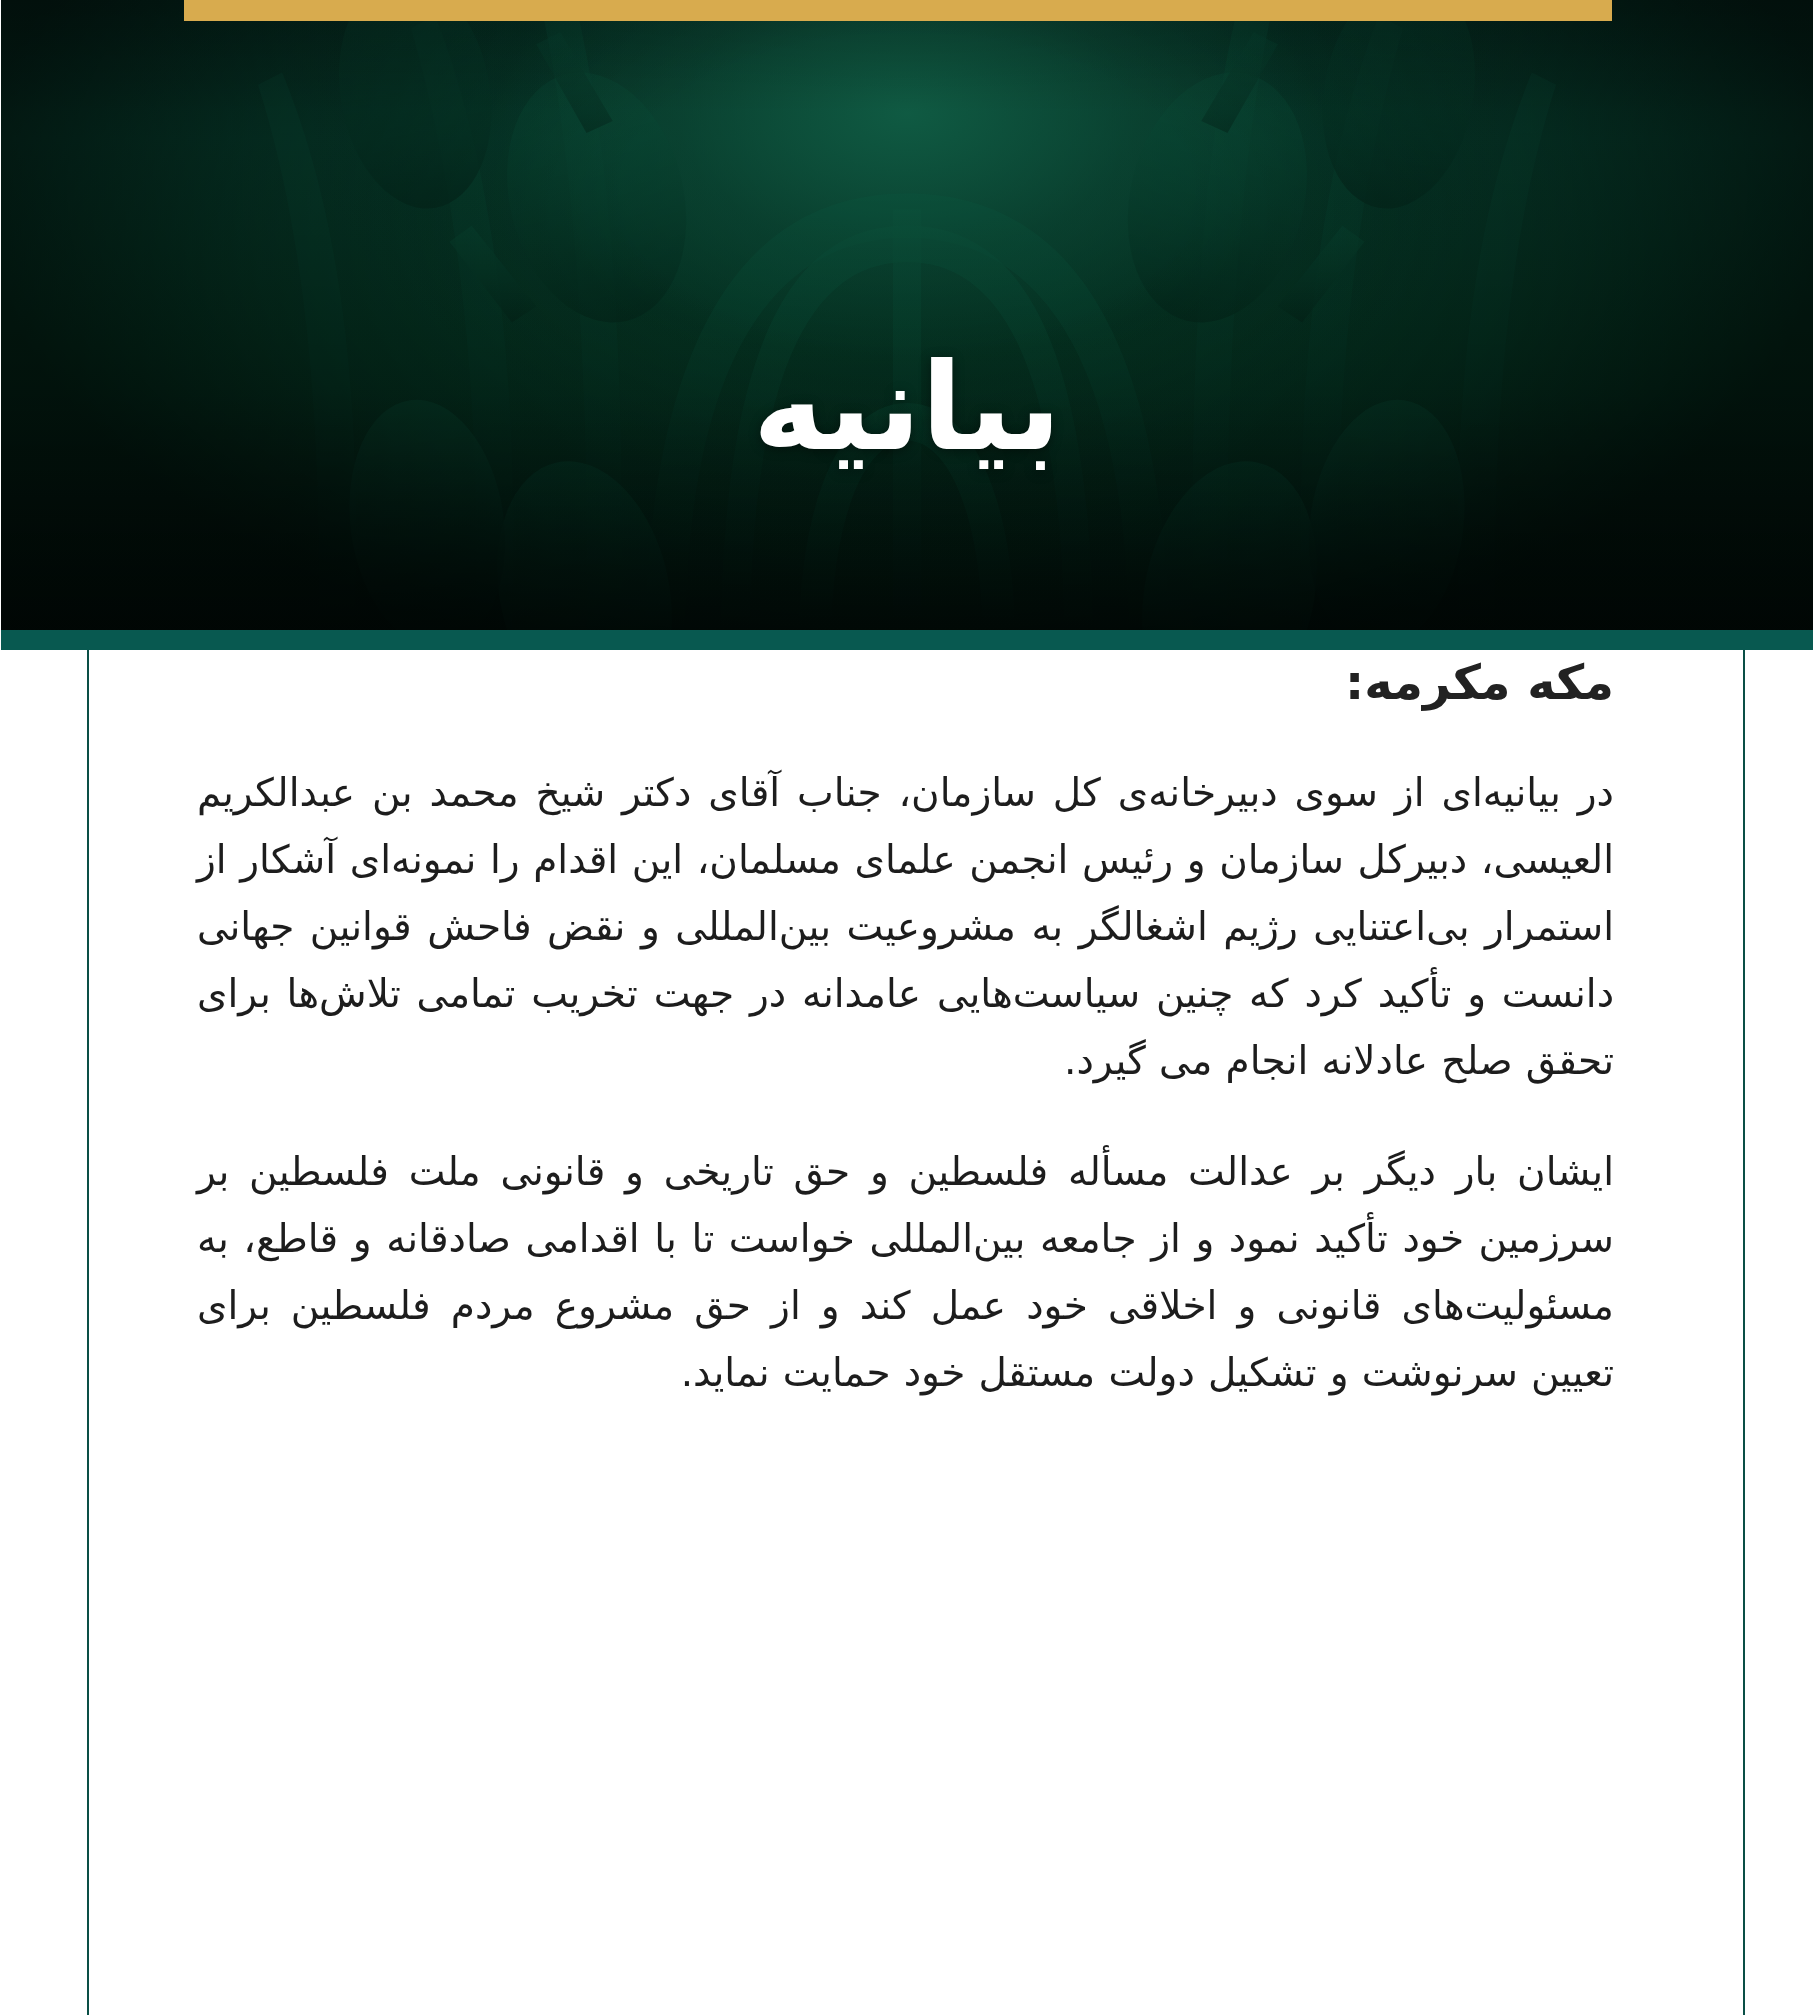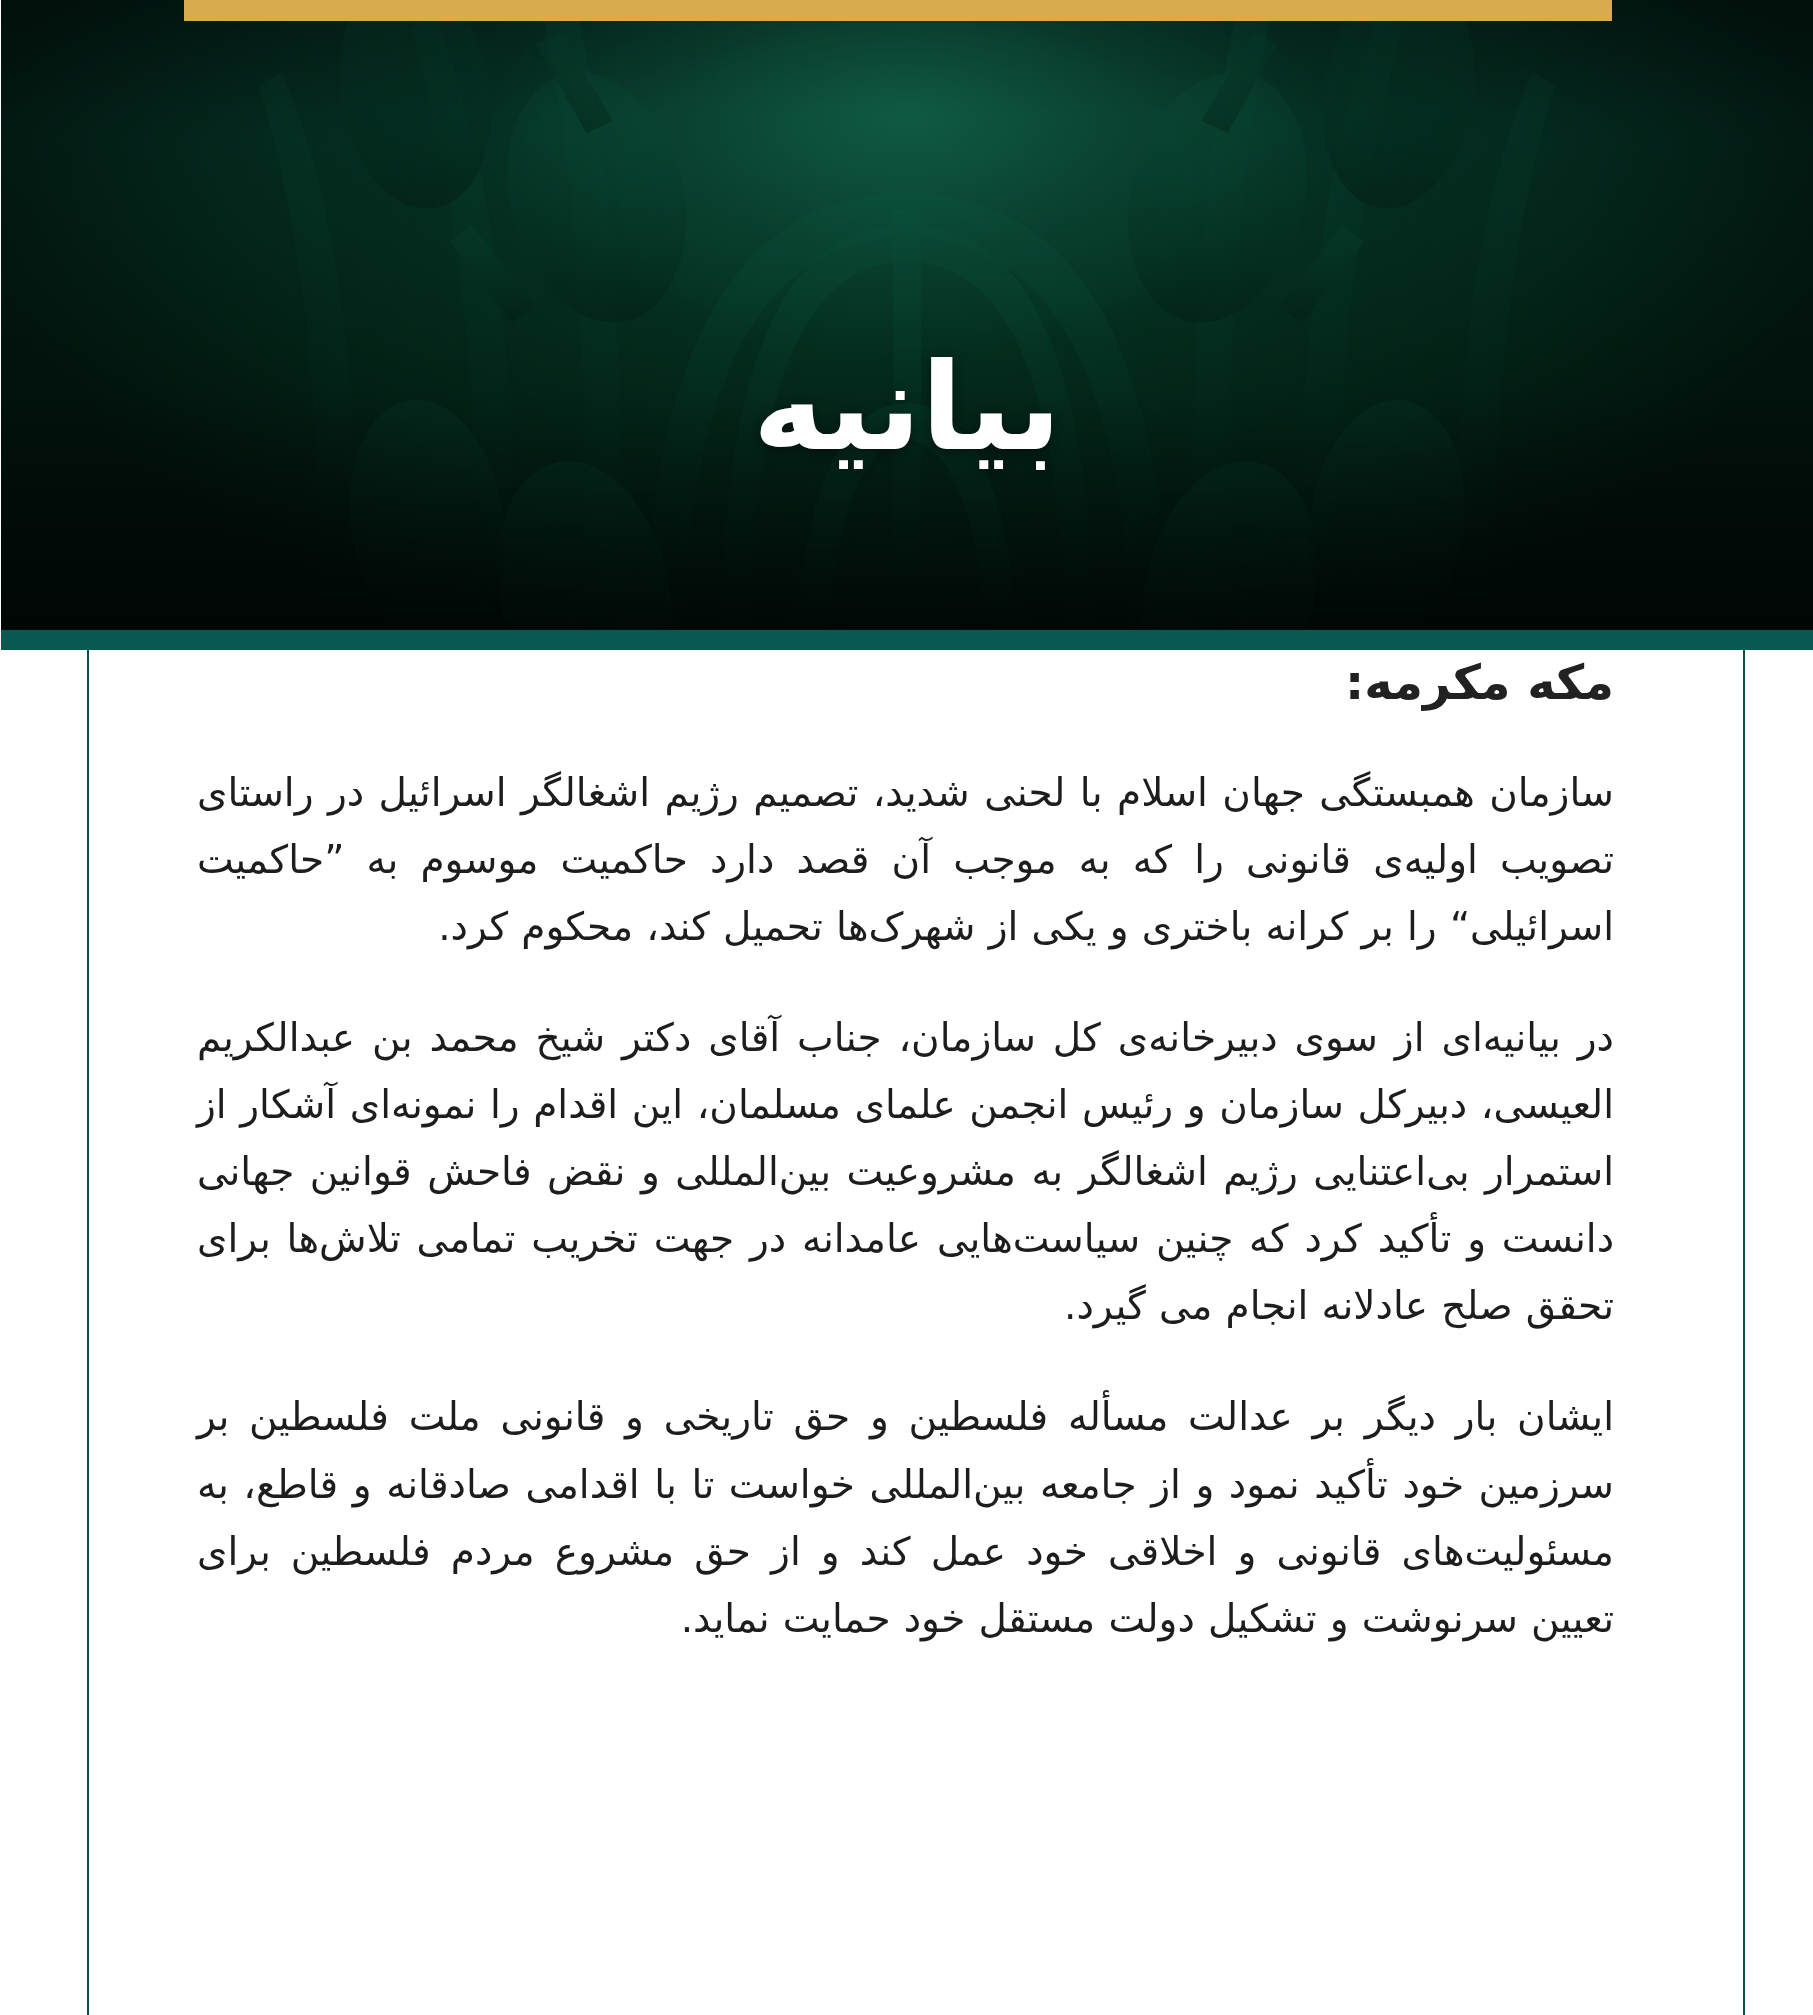"سازمان همبستگی جهان اسلام با" p.para { html: <p>سازمان همبستگی جهان اسلام با لحنی شدید، تصمیم رژیم اشغالگر اسرائیل در راستای تصویب اولیه‌ی قانونی را که به موجب آن قصد دارد حاکمیت موسوم به ”حاکمیت اسرائیلی“ را بر کرانه باختری و یکی از شهرک‌ها تحمیل کند، محکوم کرد.</p> -> none }
